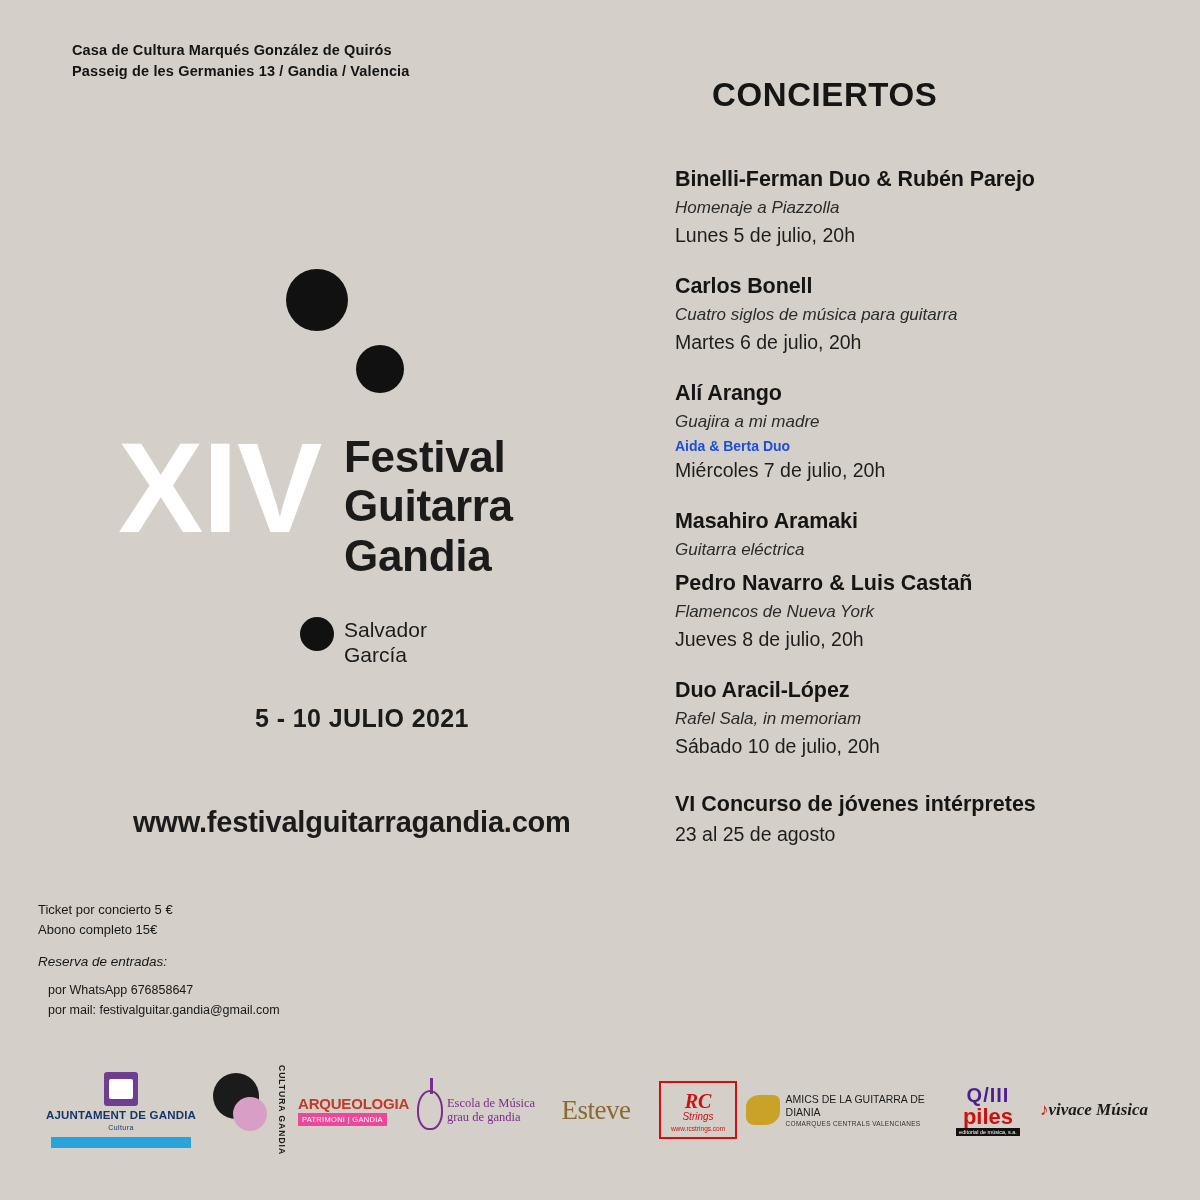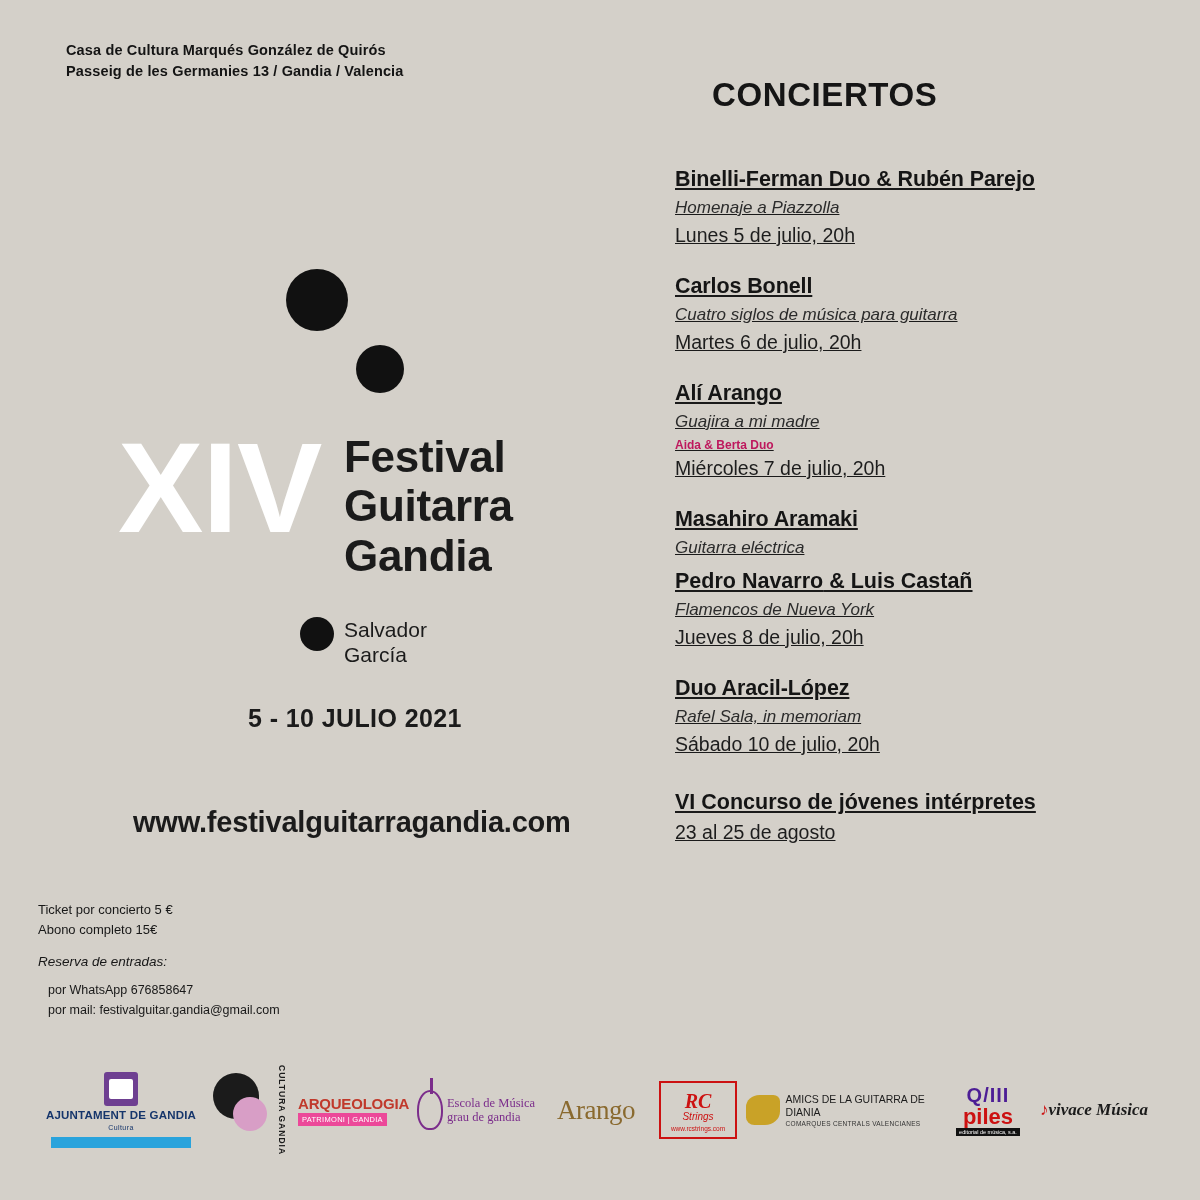"Casa de Cultura Marqués González" .venue { left: 66px -> 72px }
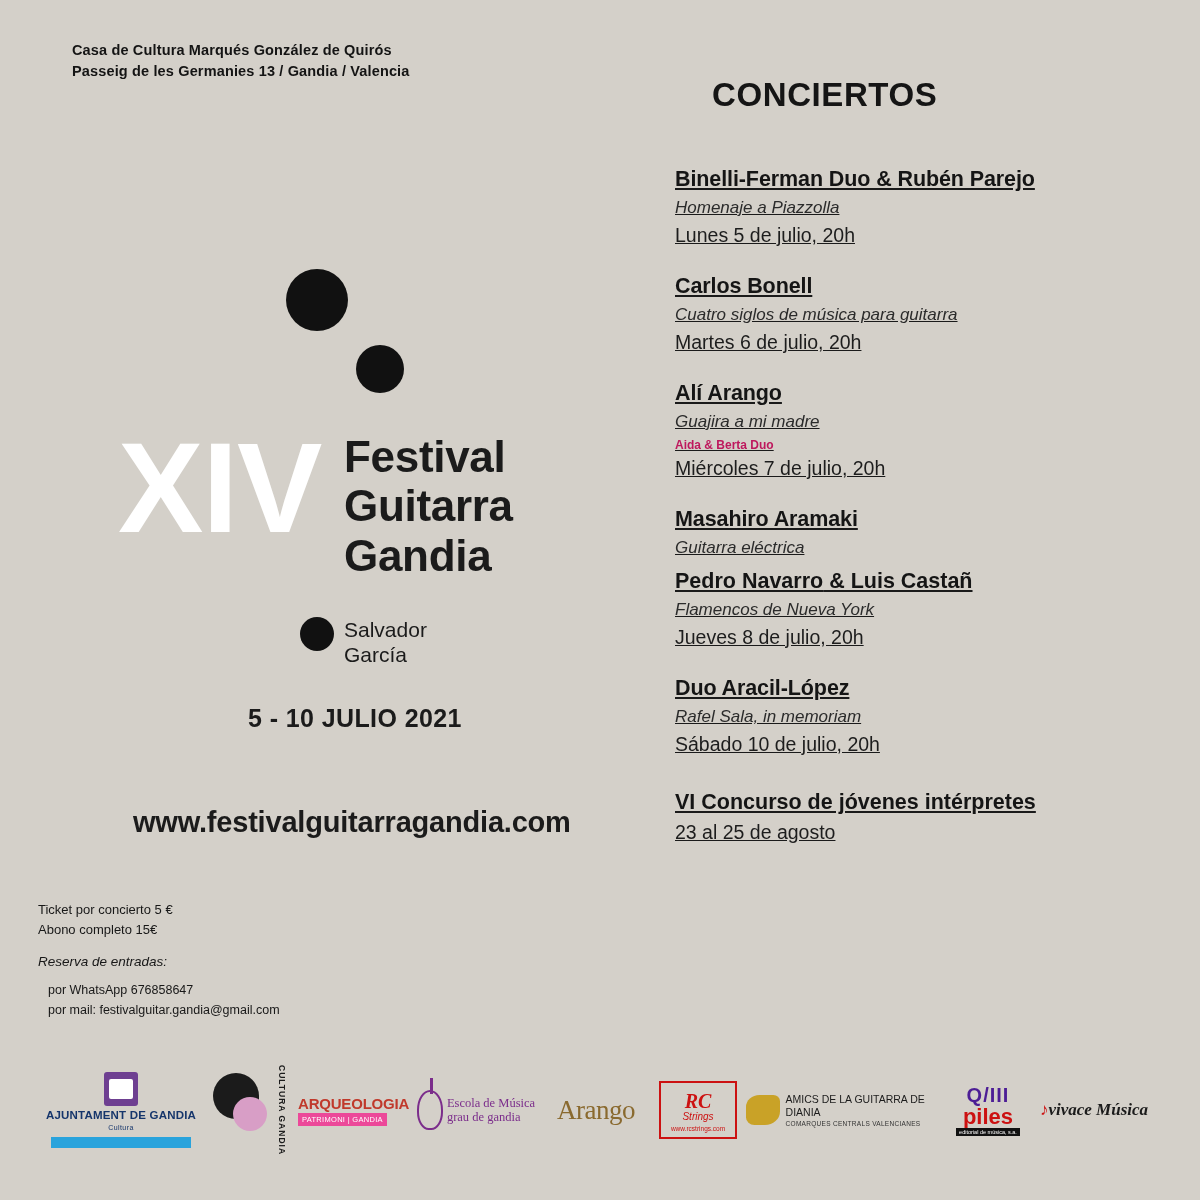"Binelli-Ferman Duo & Rubén Parejo" .concert-list { text-decoration: underline -> none }
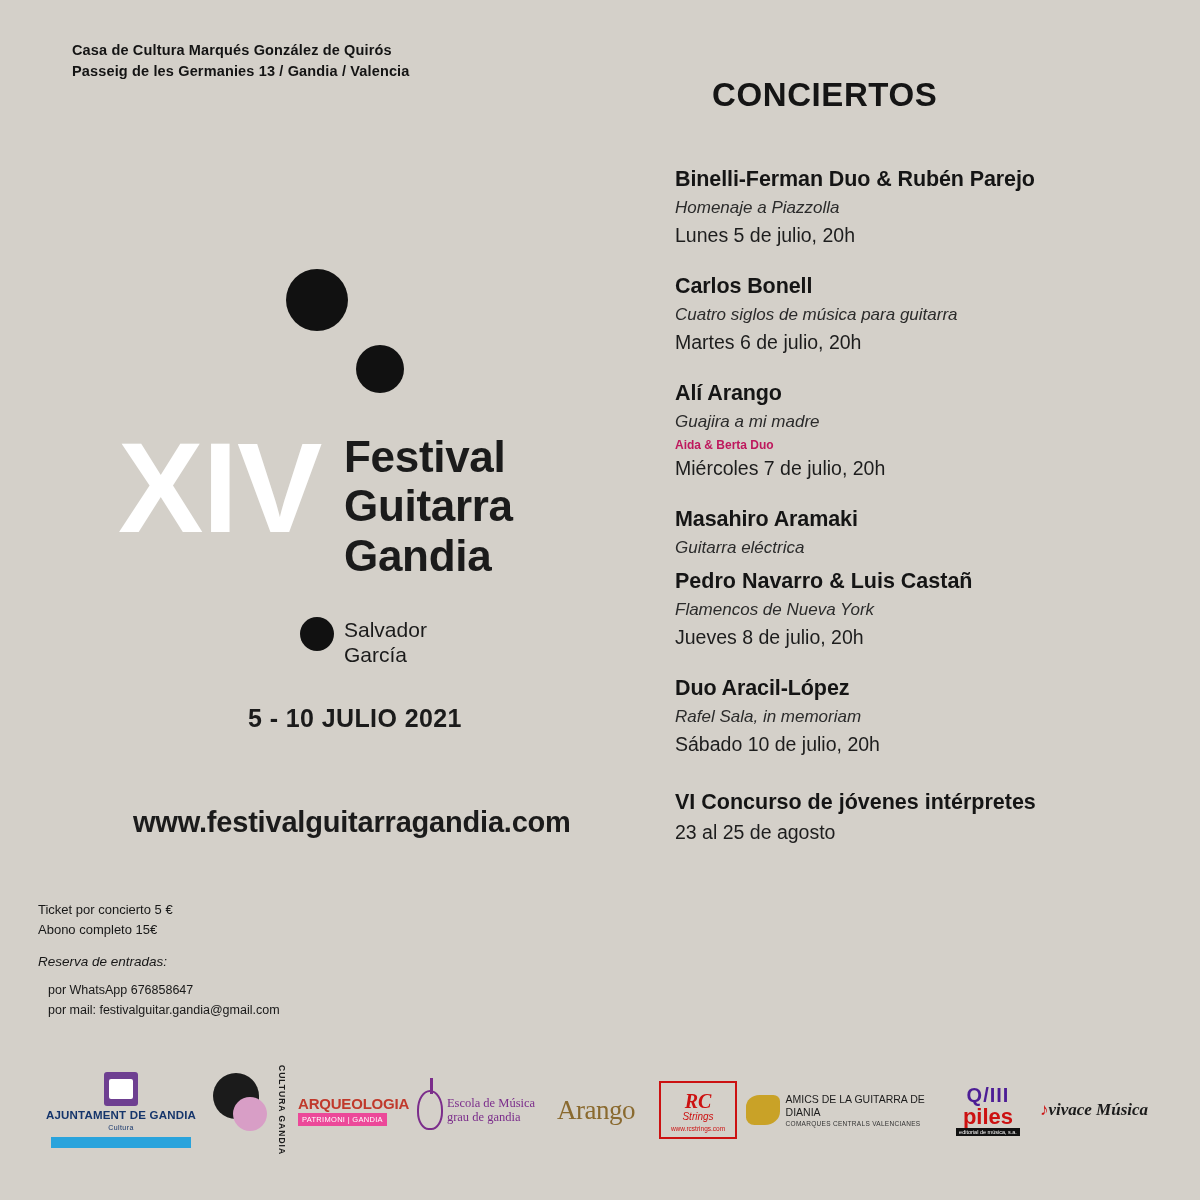"Aida & Berta Duo" .c-sub { color: #be185d -> #1d4ed8; font-size: 12px -> 14px }
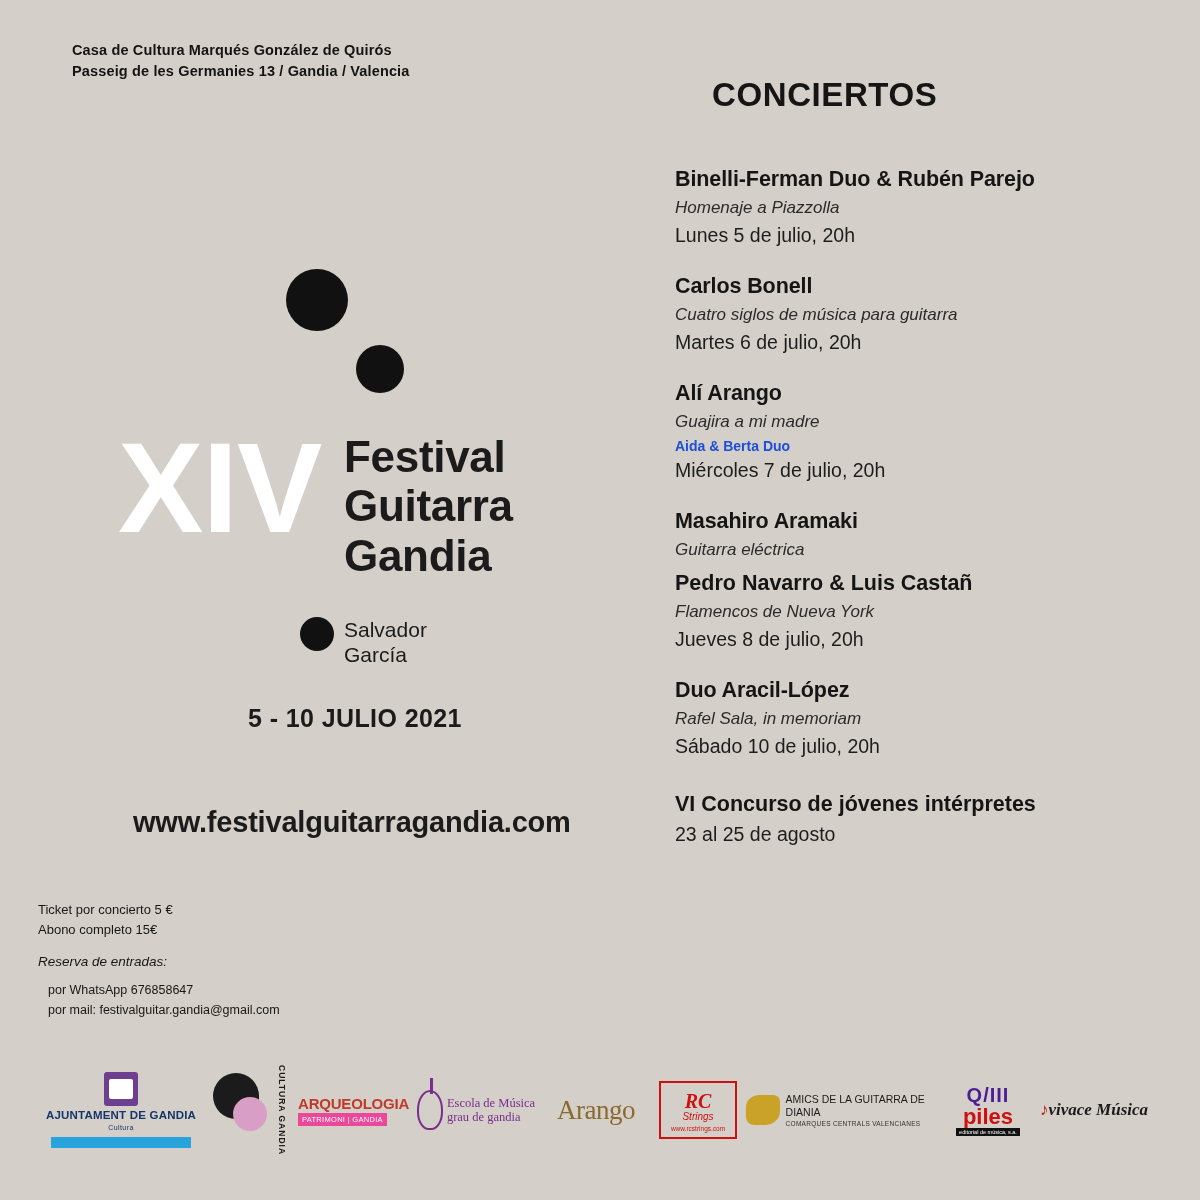"5 - 10 JULIO 2021" .dates { left: 248px -> 255px }
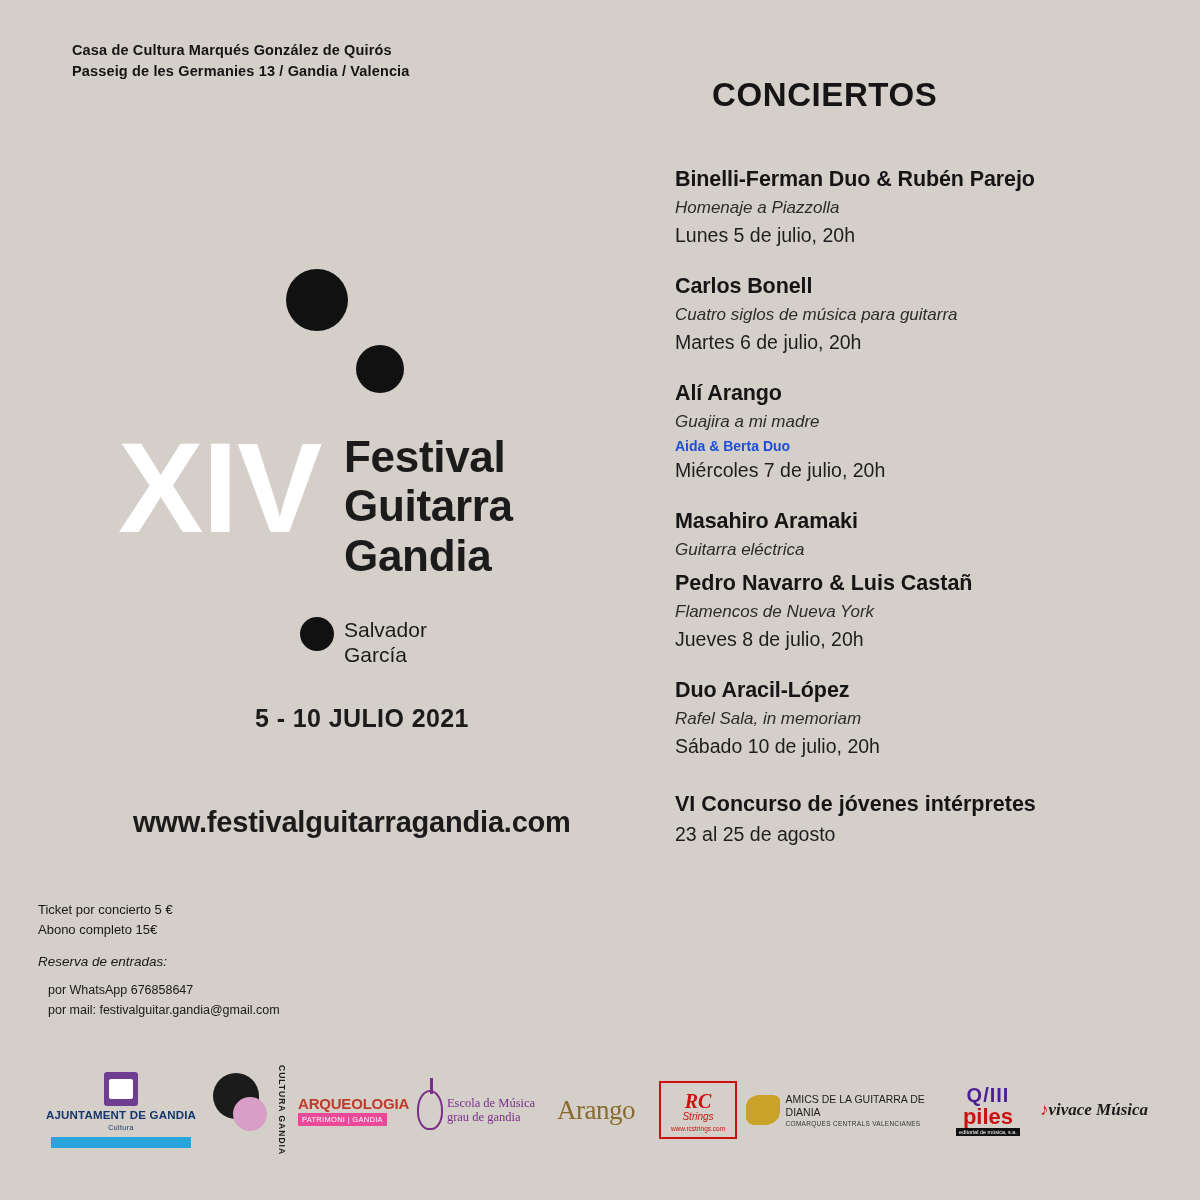"Arango" div.tx { text: Arango -> Esteve }
